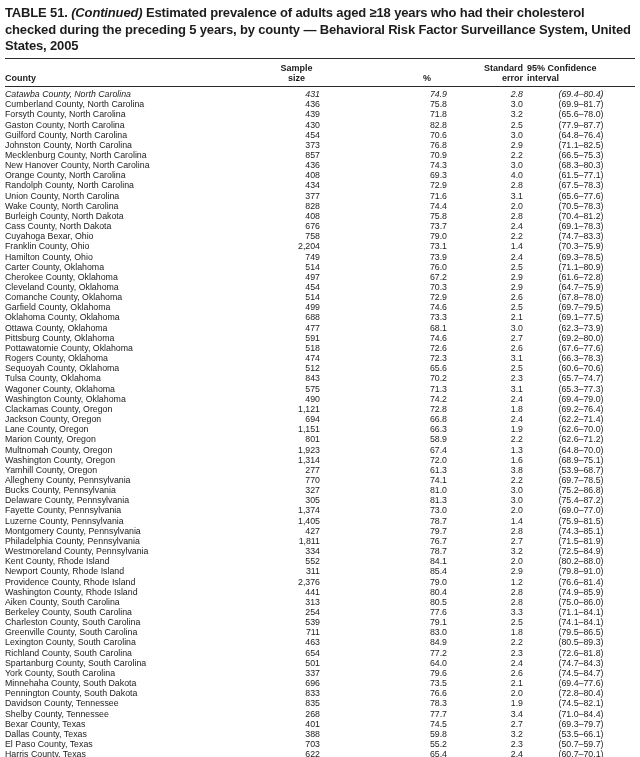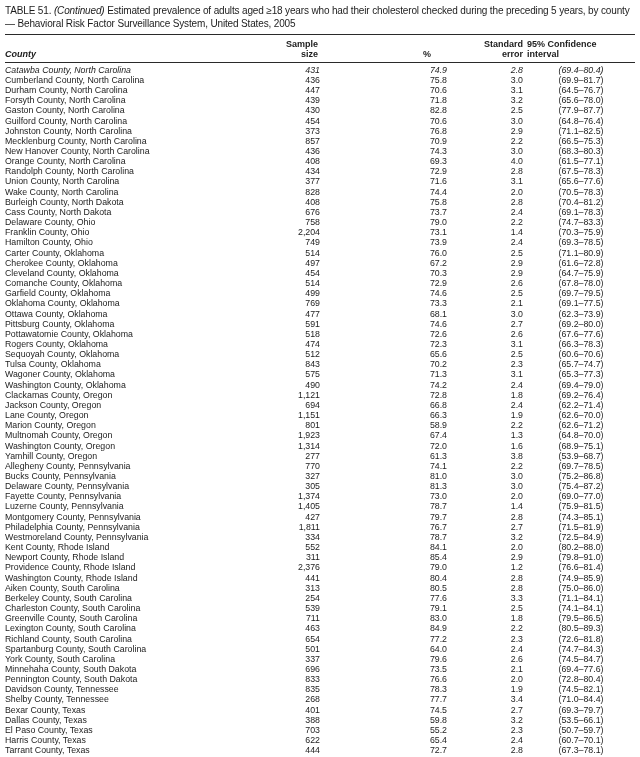"TABLE 51. (Continued) Estimated" .title { font-size: 10px -> 13px; font-weight: normal -> bold }
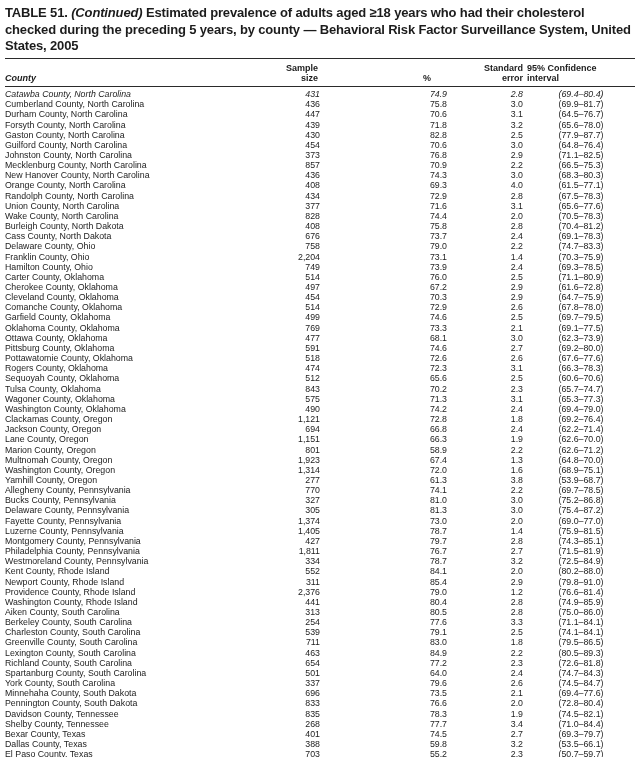"Sample" th.h-n { text-align: right -> none }
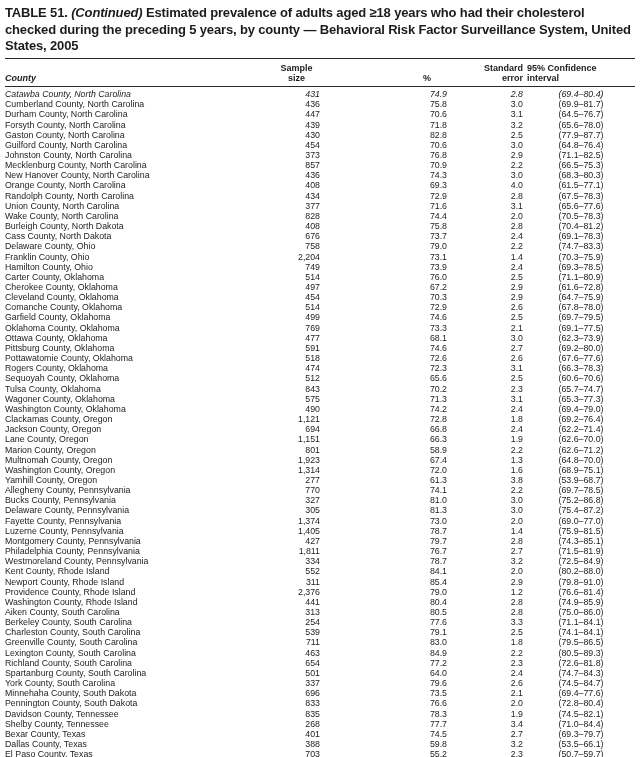"County" th.h-county { font-style: italic -> none }
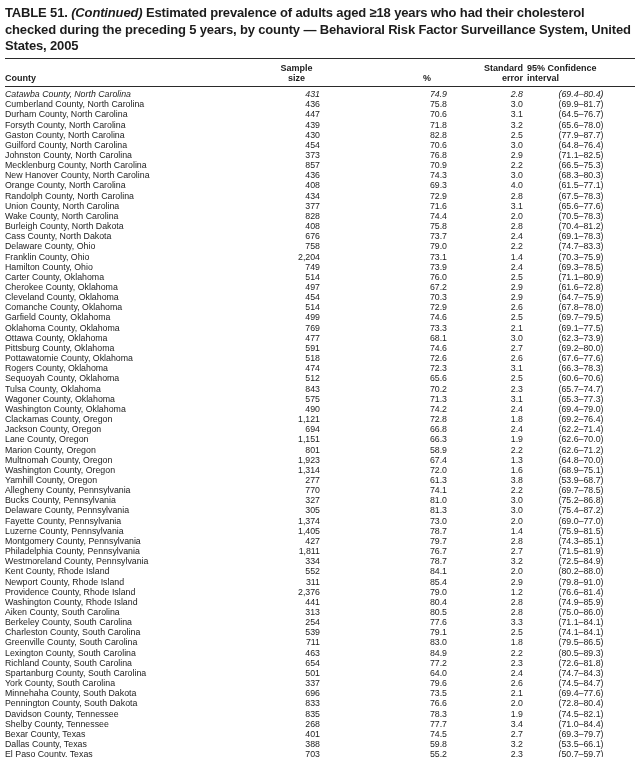"Durham County, North Carolina" tr { html: <tr> <td>Durham County, North Carolina</td> <td>447</td> <td>70.6</td> <td>3.1</td> <td>(64.5–76.7)</td> </tr> -> none }
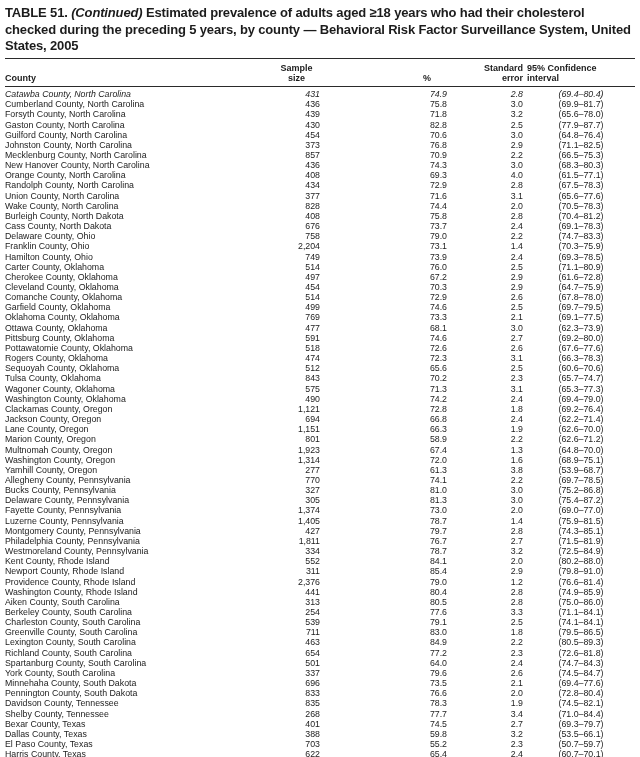"Delaware County, Ohio" td.c-county { text: Delaware County -> Cuyahoga Bexar }
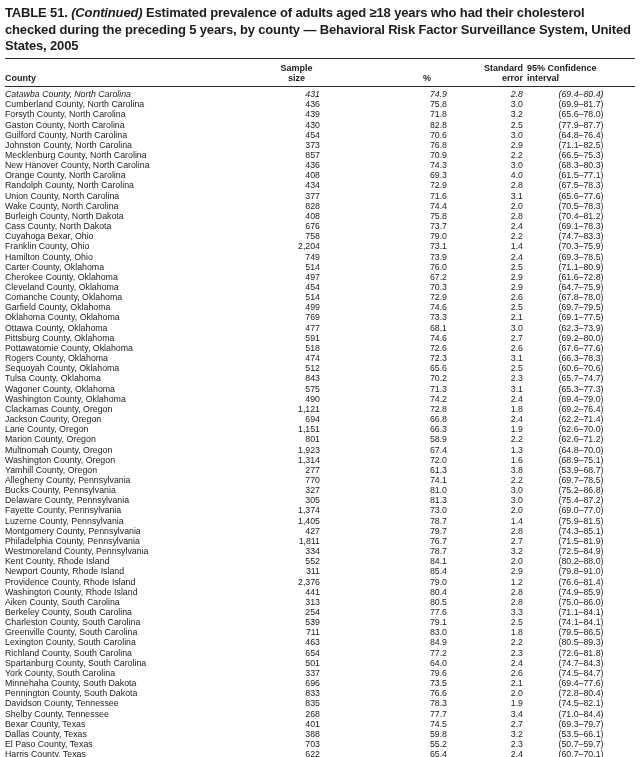"769" td.c-n { text: 769 -> 688 }
